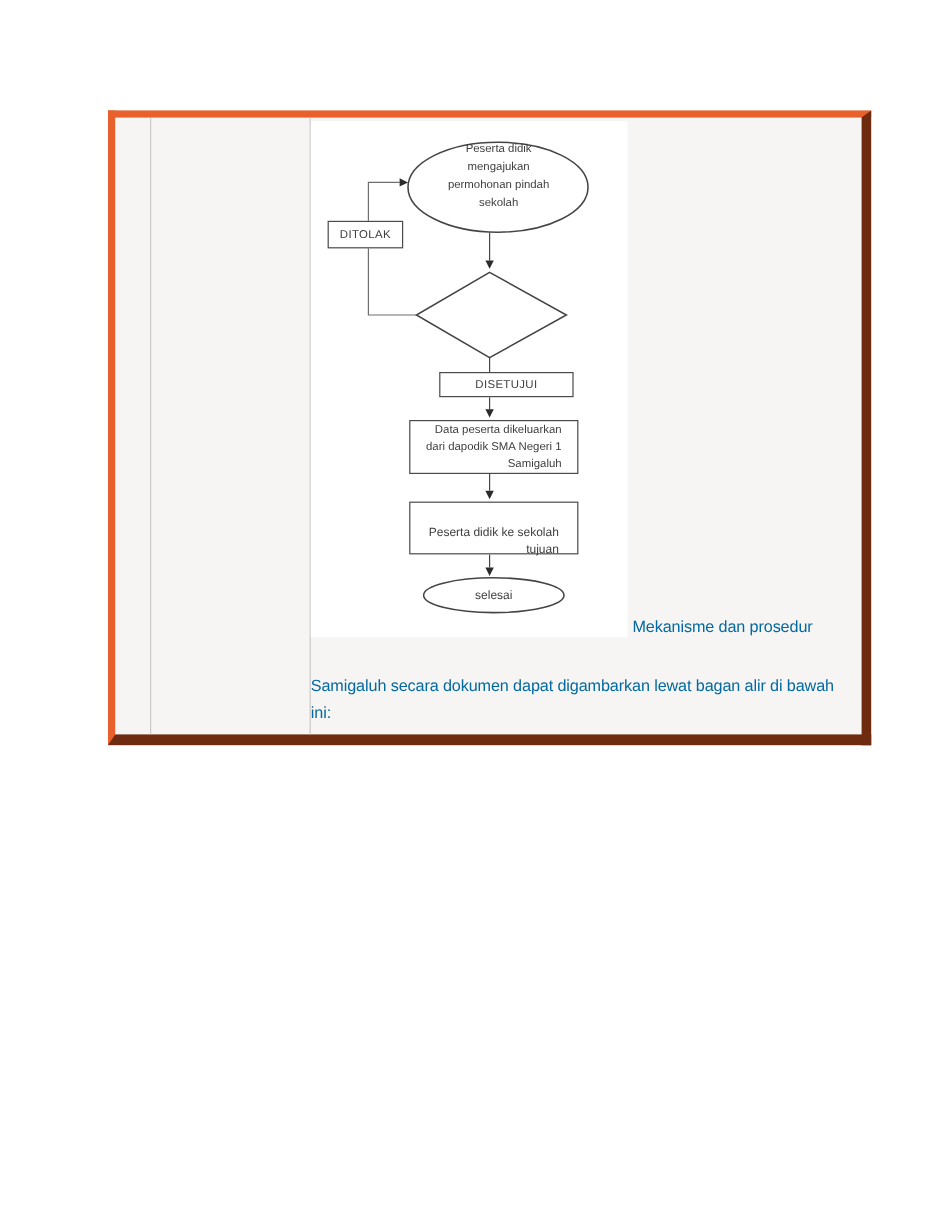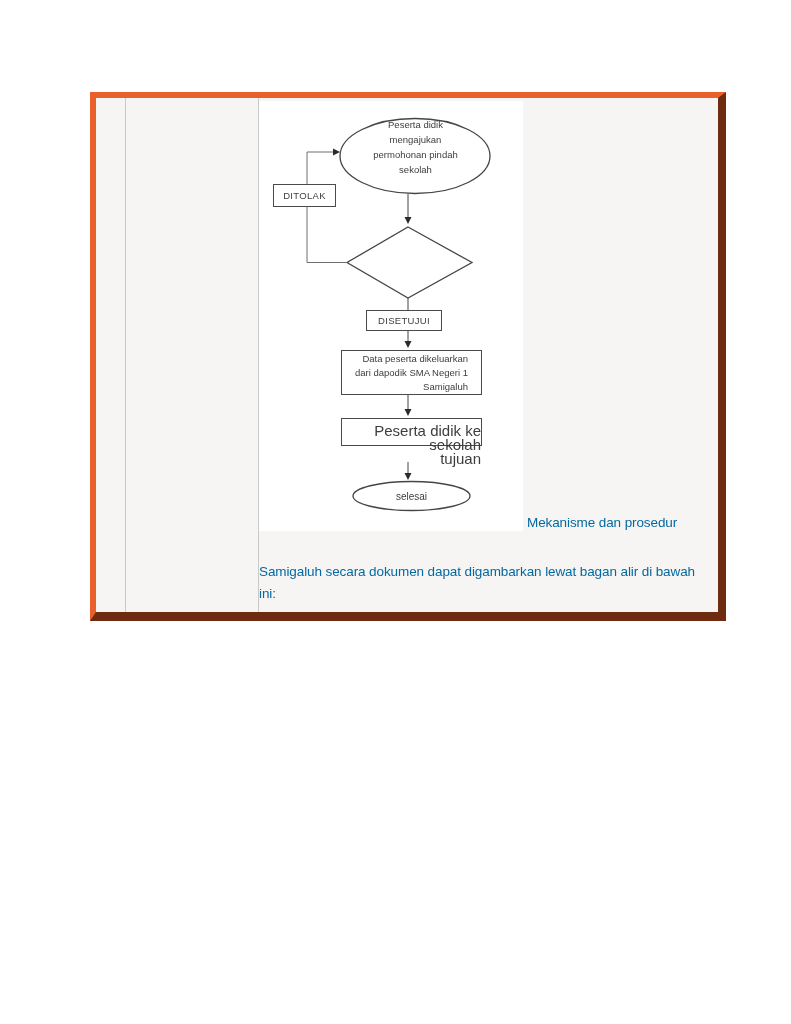"DISETUJUI" .box-disetujui { width: 76px -> 112px }
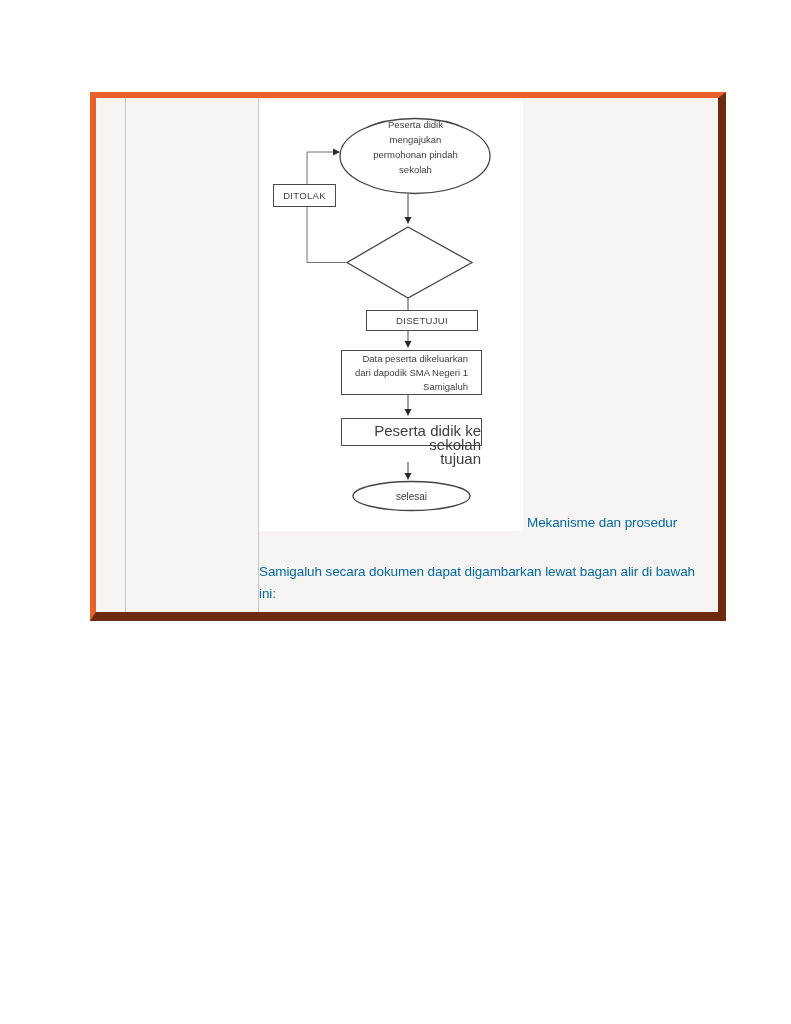"Peserta didik ke sekolah" .box-process2 { font-size: 15px -> 10px; height: 28px -> 44px; padding-top: 5px -> 19px }
